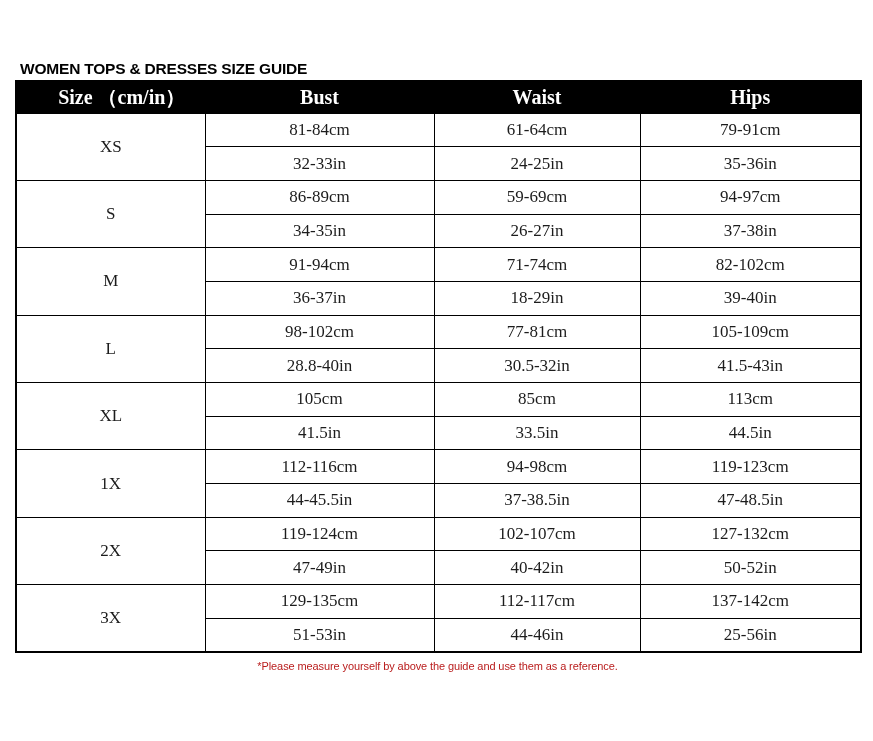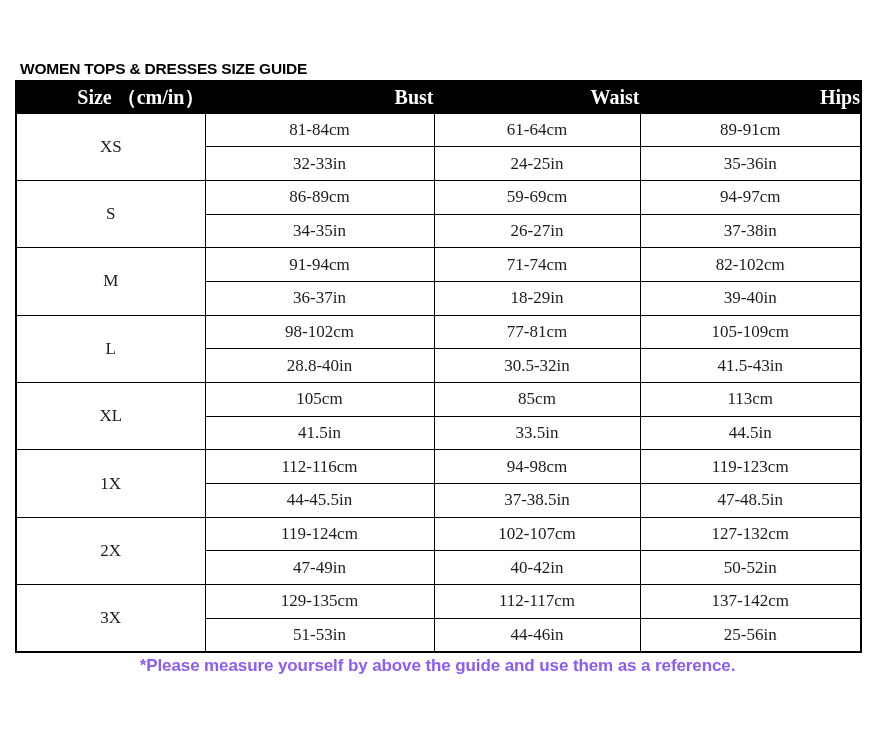"Size （cm/in）" table.size-guide th.size-col-header { text-align: right -> center }
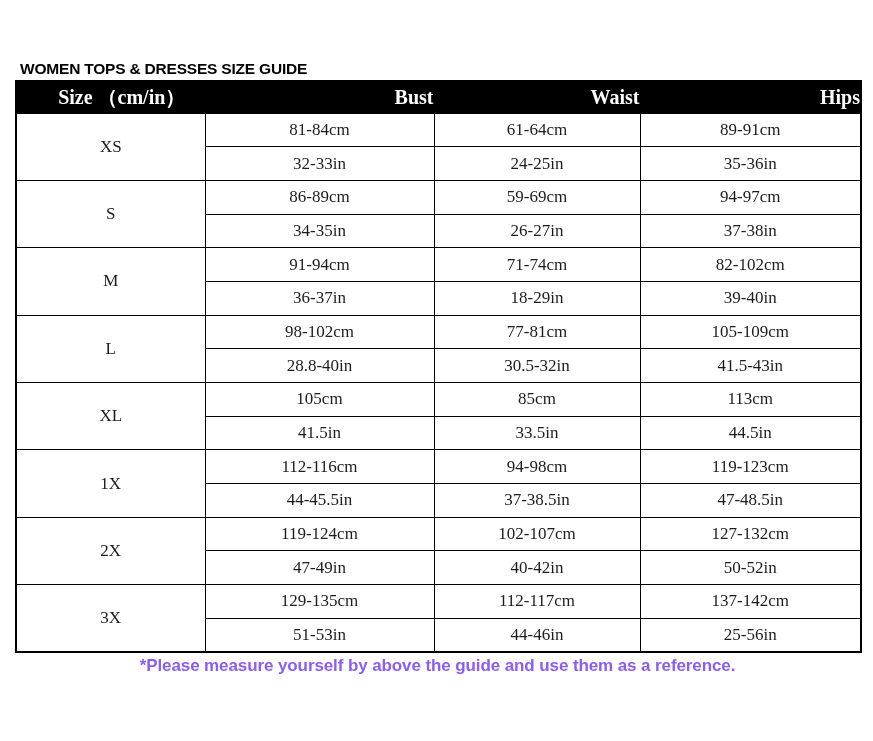"Bust" table.size-guide th { text-align: right -> center }
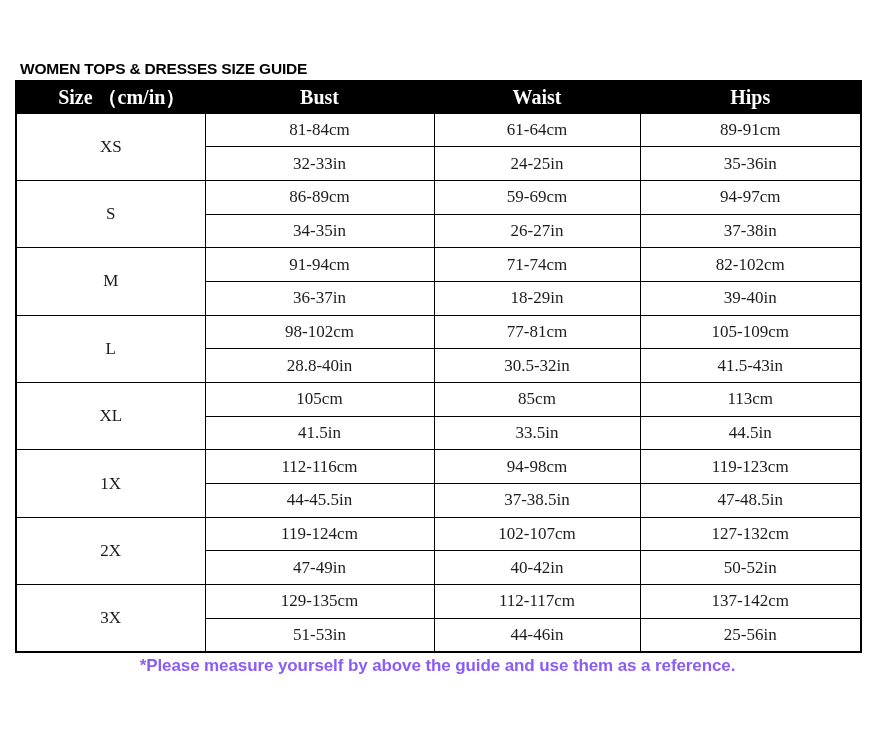"89-91cm" td { text: 89-91cm -> 79-91cm }
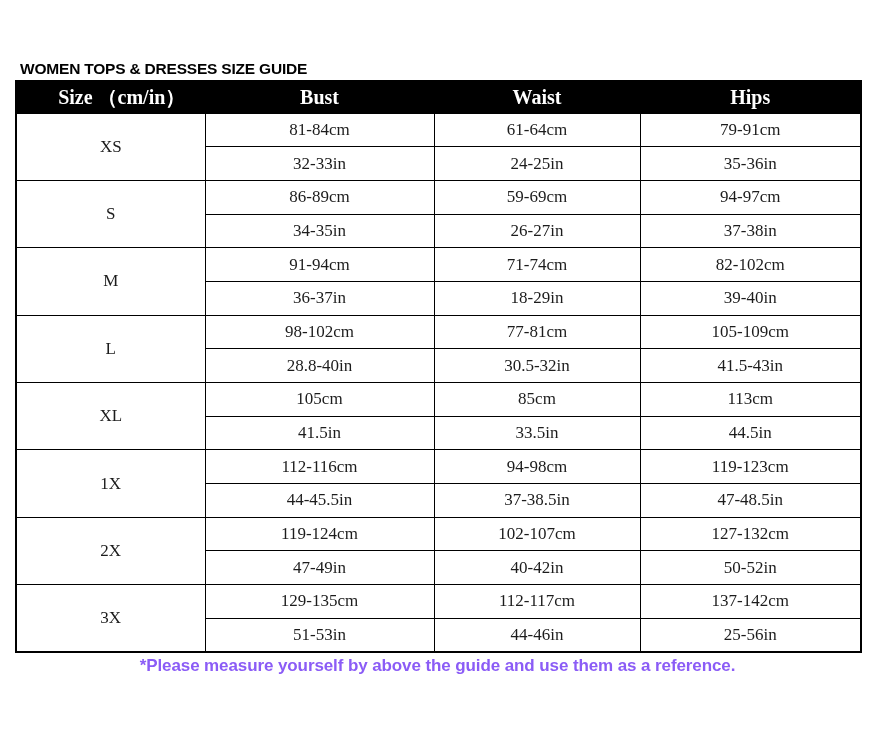"*Please measure yourself by above" .note-line { color: #8b5cf6 -> #b91c1c; font-size: 17px -> 11px; font-weight: bold -> normal }
